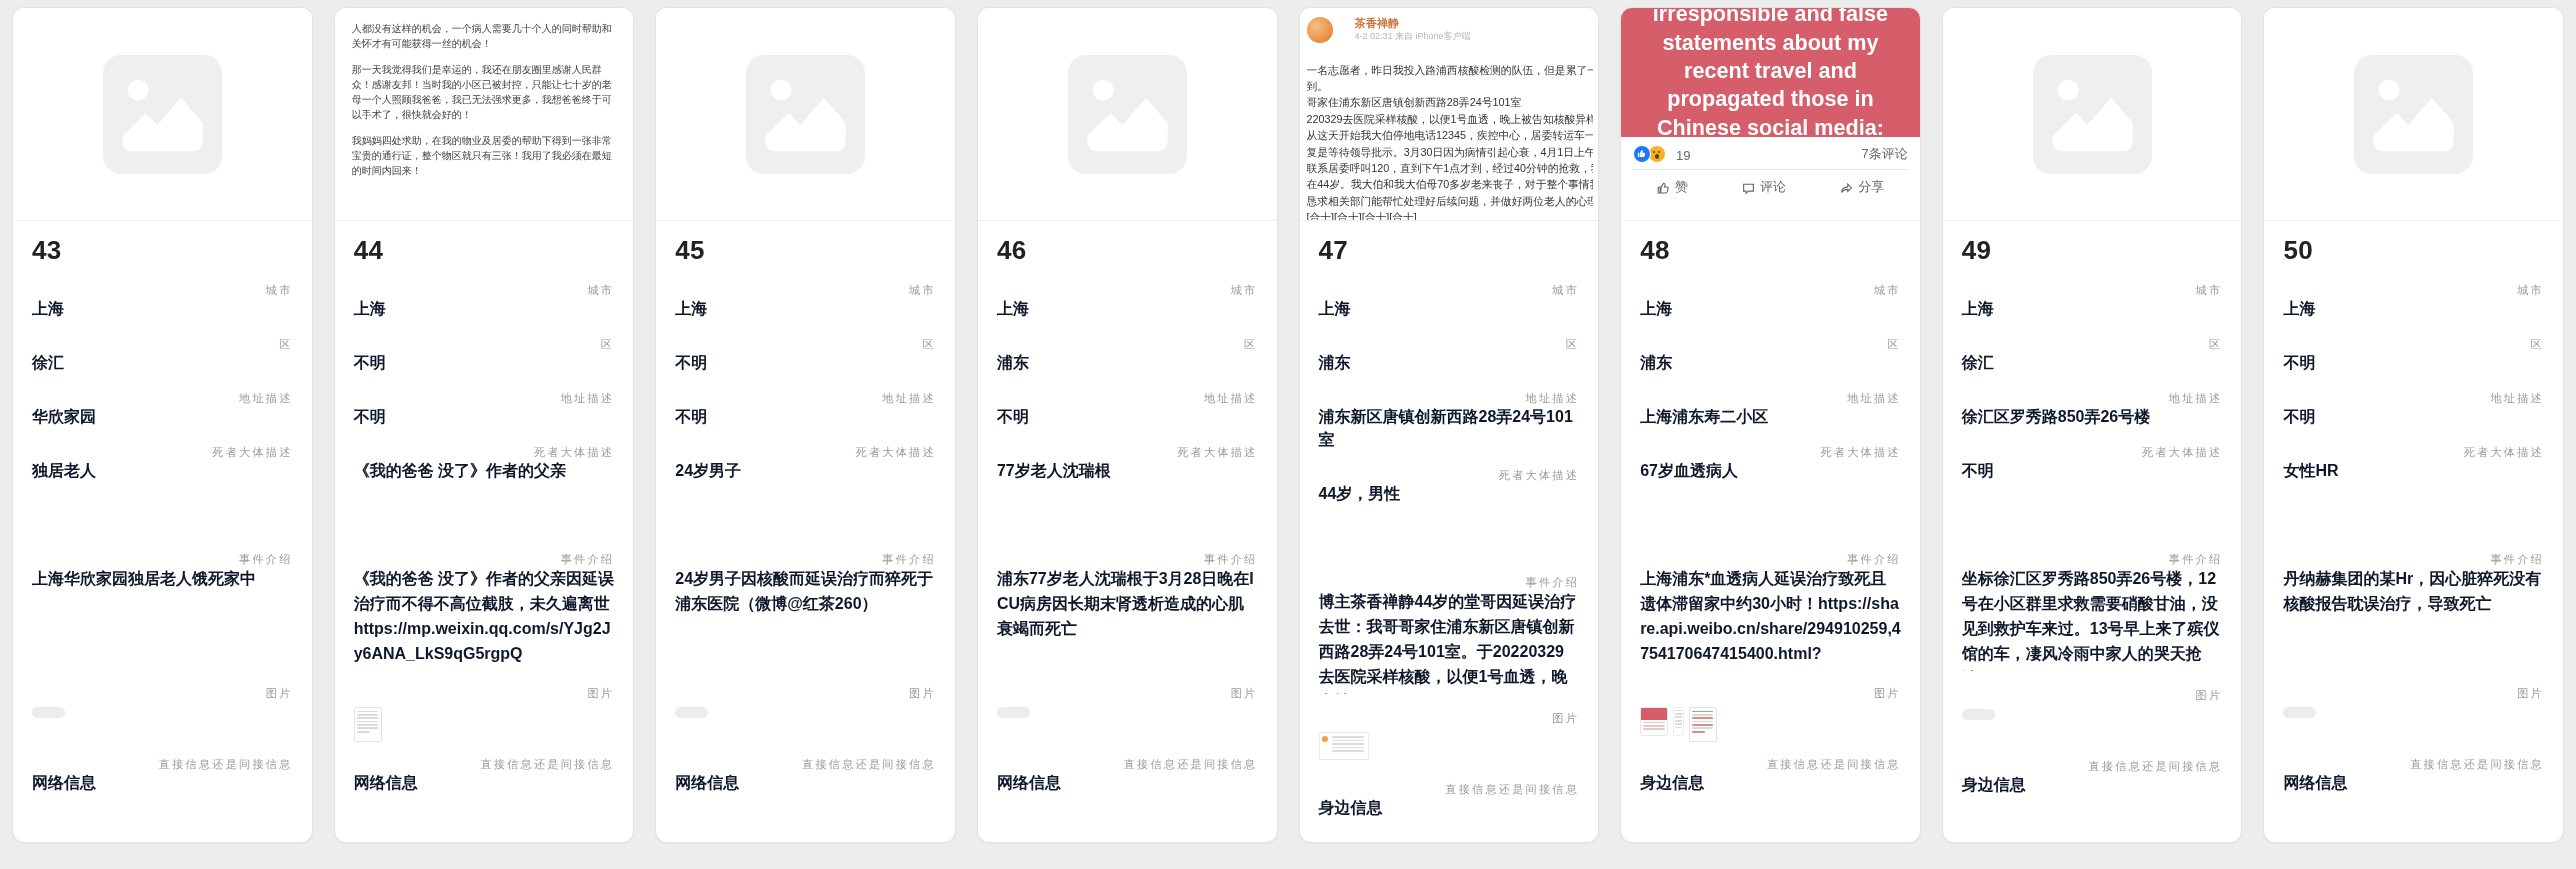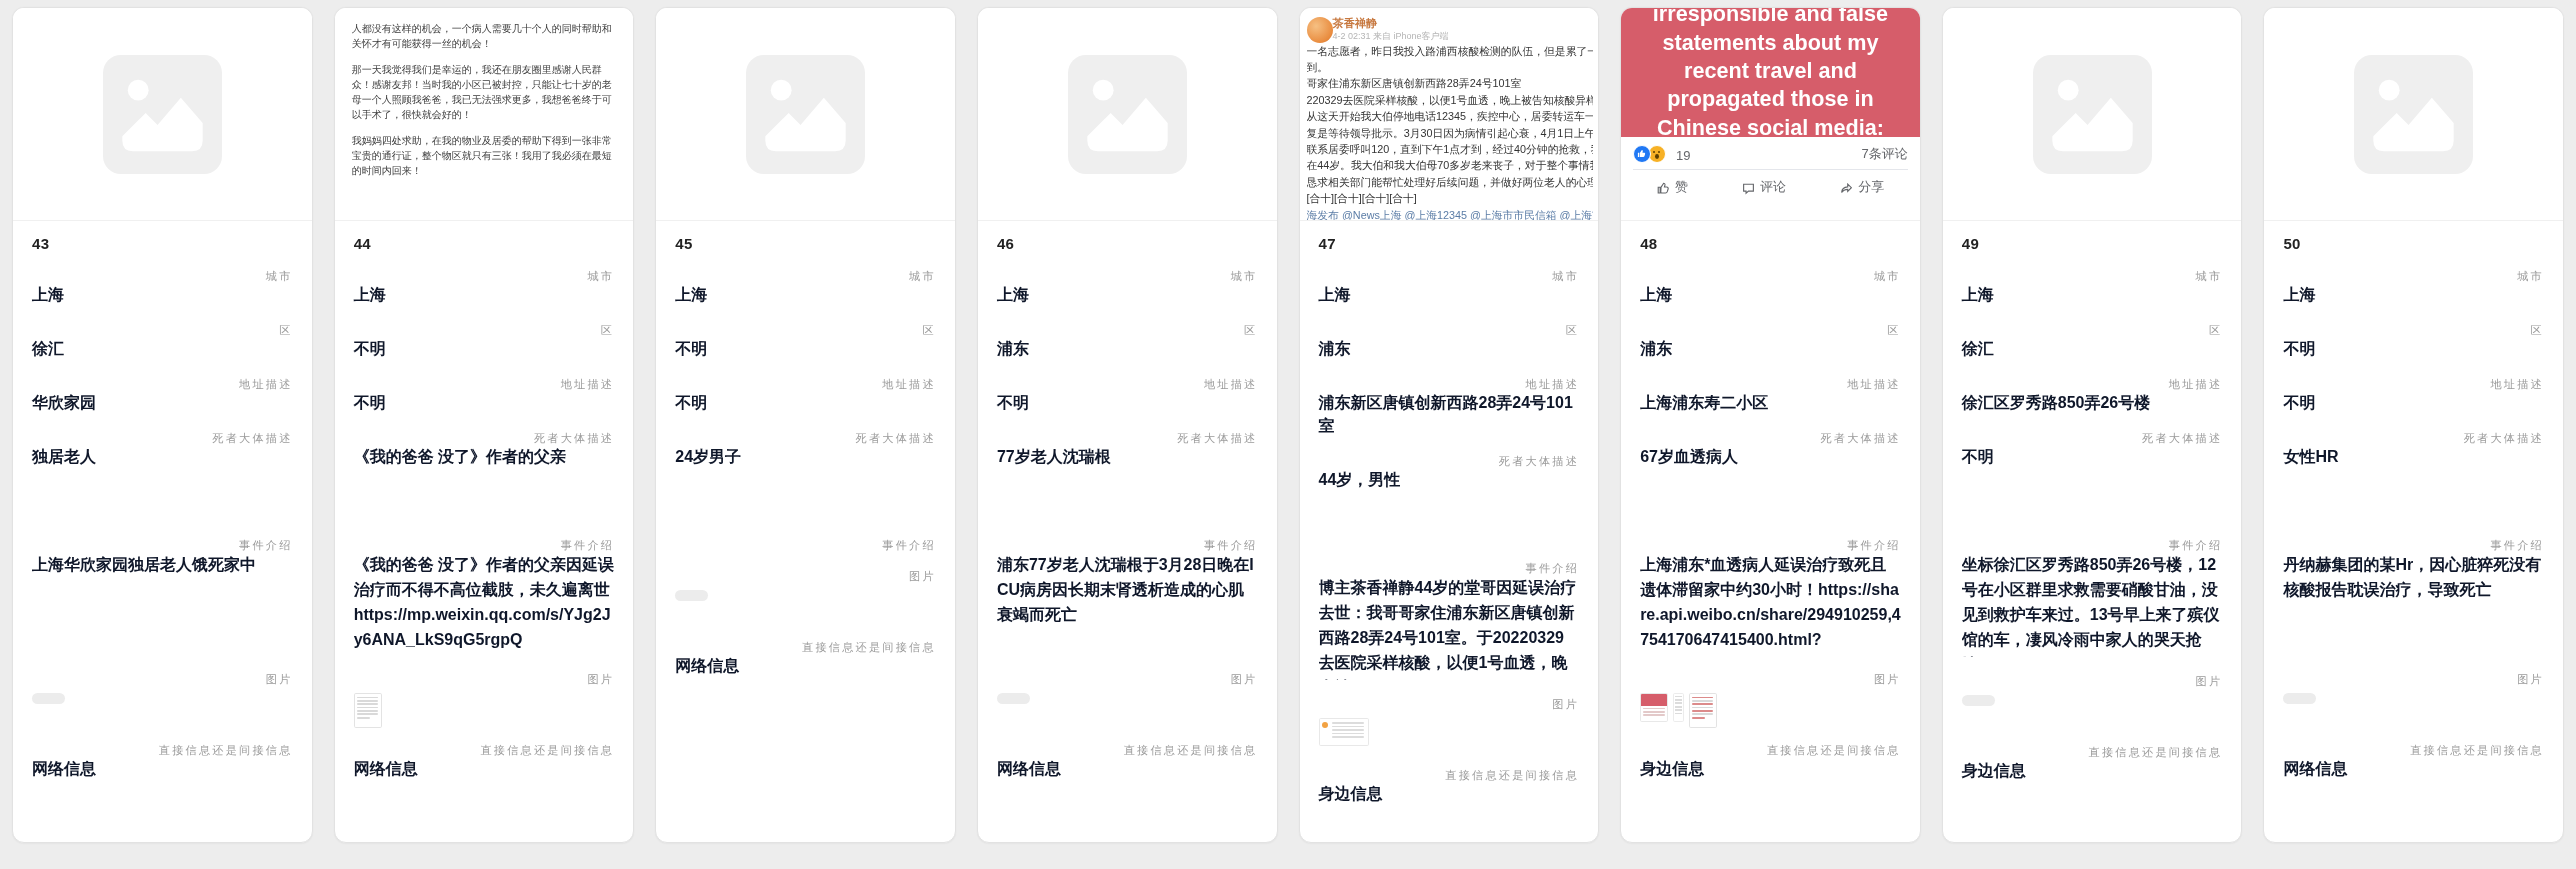"茶香禅静" .wb-head { gap: 0 -> 22px; margin-bottom: 0 -> 19px }
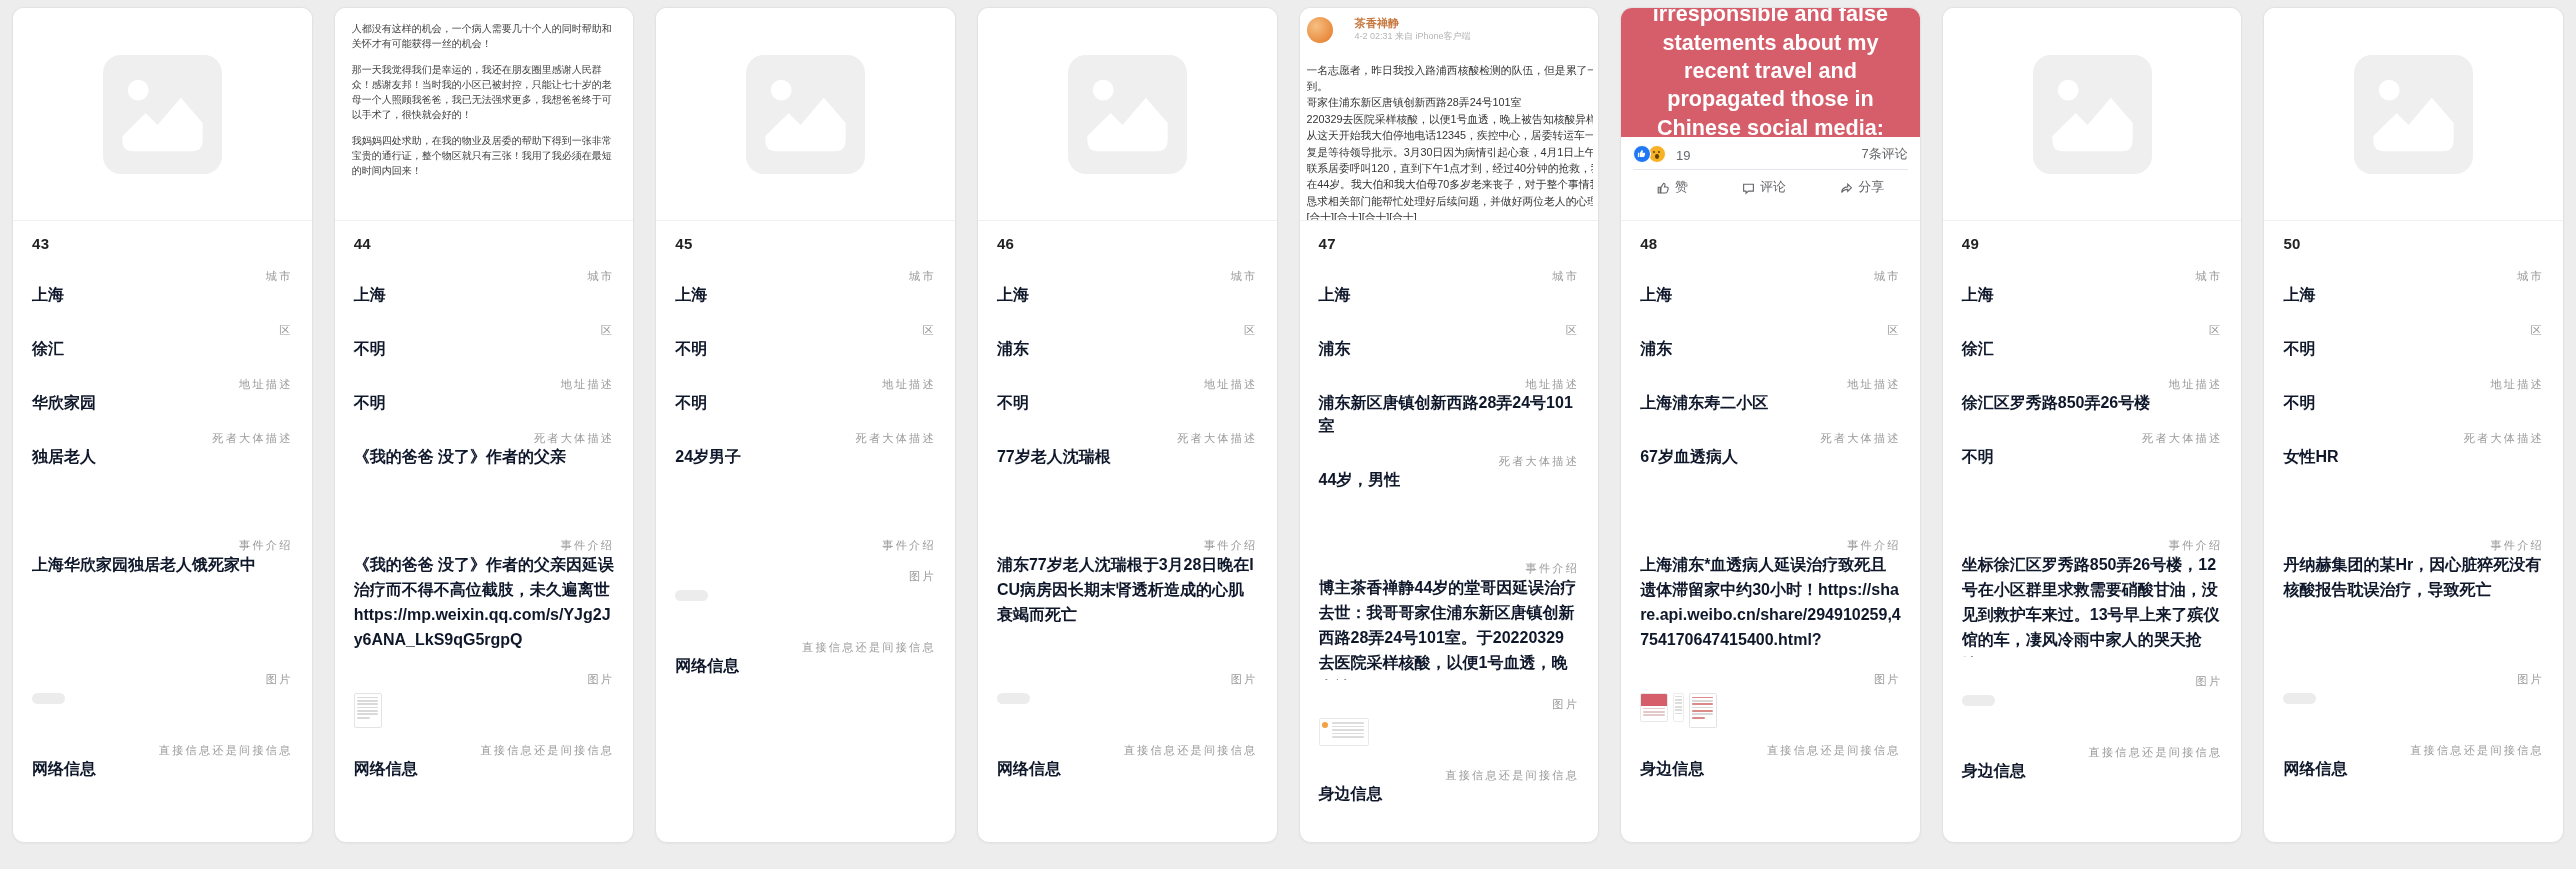"43" .card-num { font-size: 15px -> 26px }
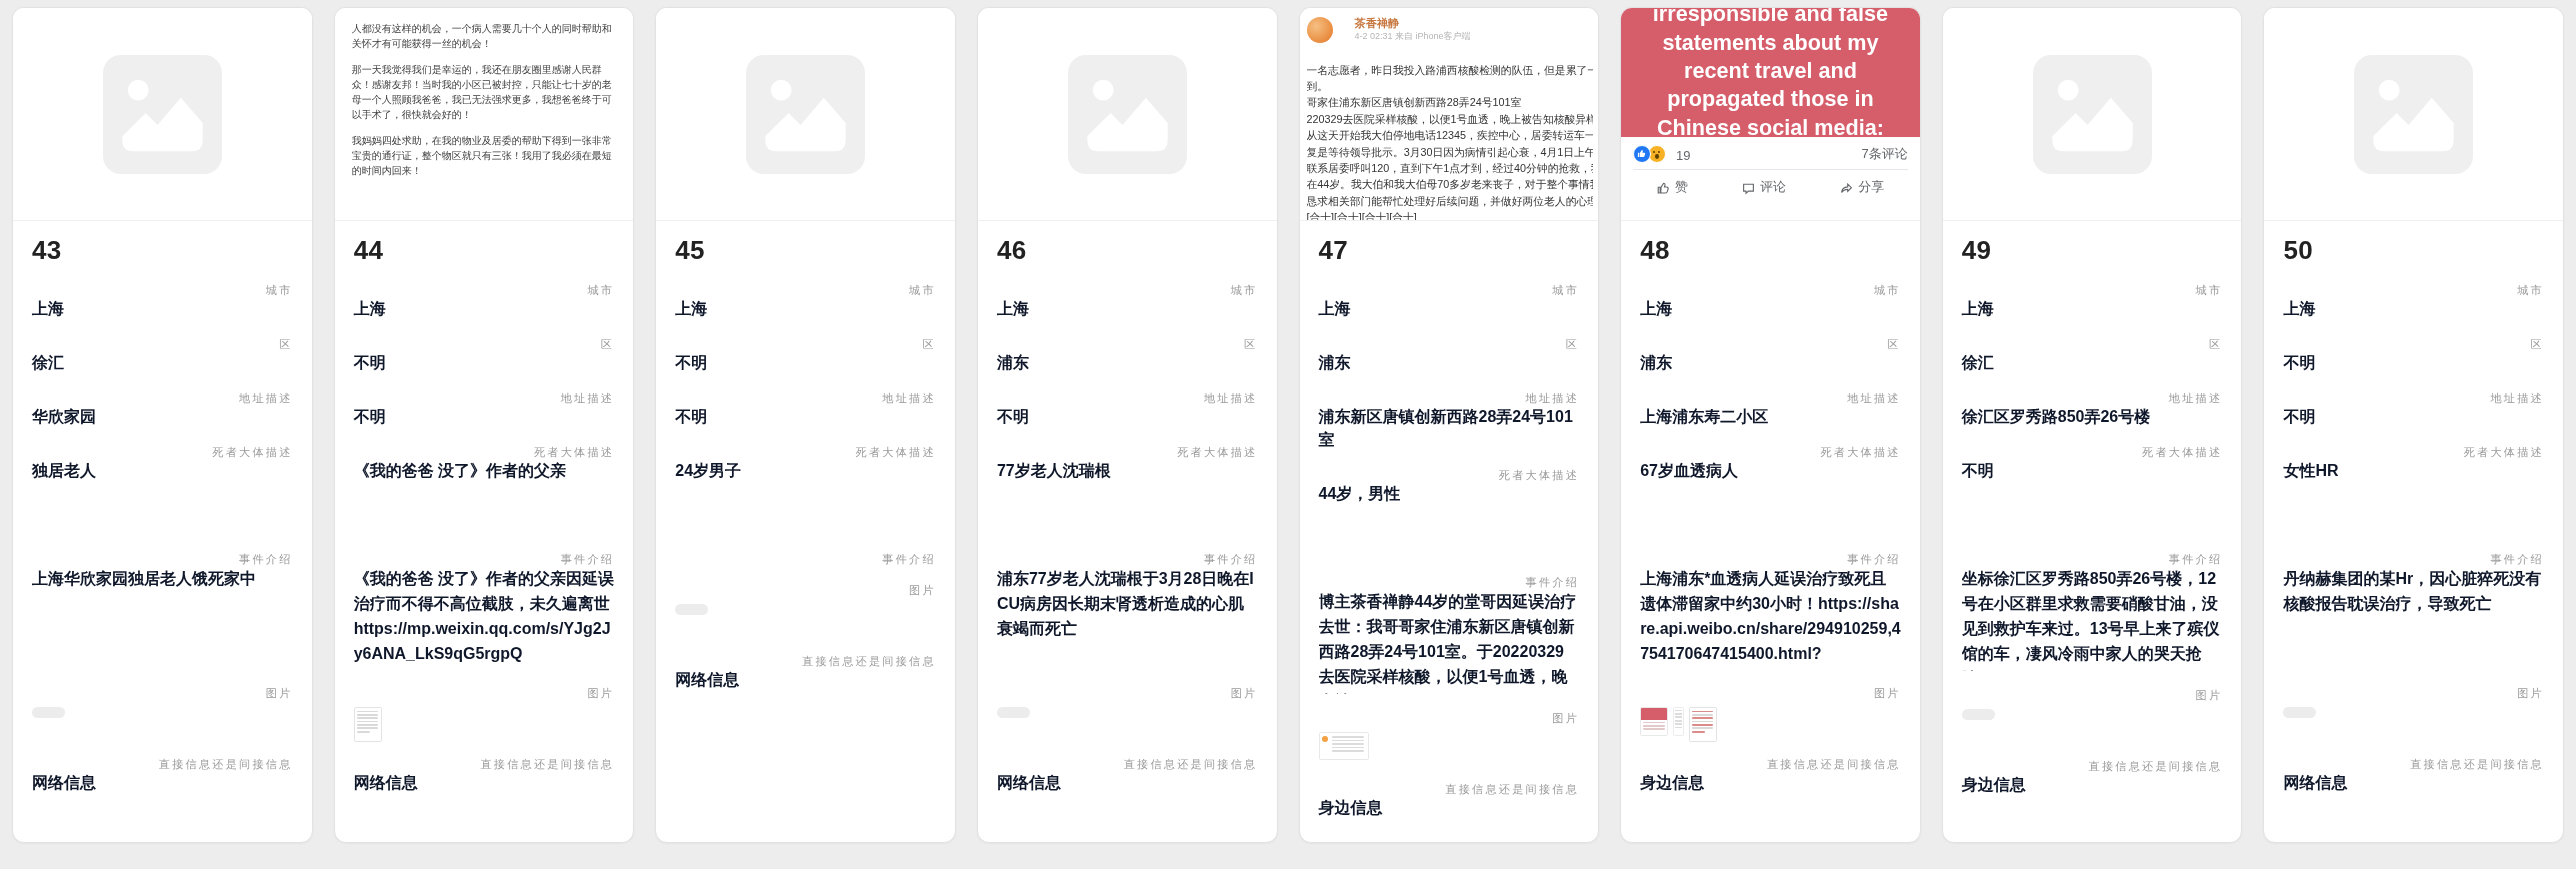"24岁男子因核酸而延误治疗而猝死于浦东医院（微博@红茶260）" div.fvalue { html: none -> <div>24岁男子因核酸而延误治疗而猝死于浦东医院（微博@红茶260）</div> }
